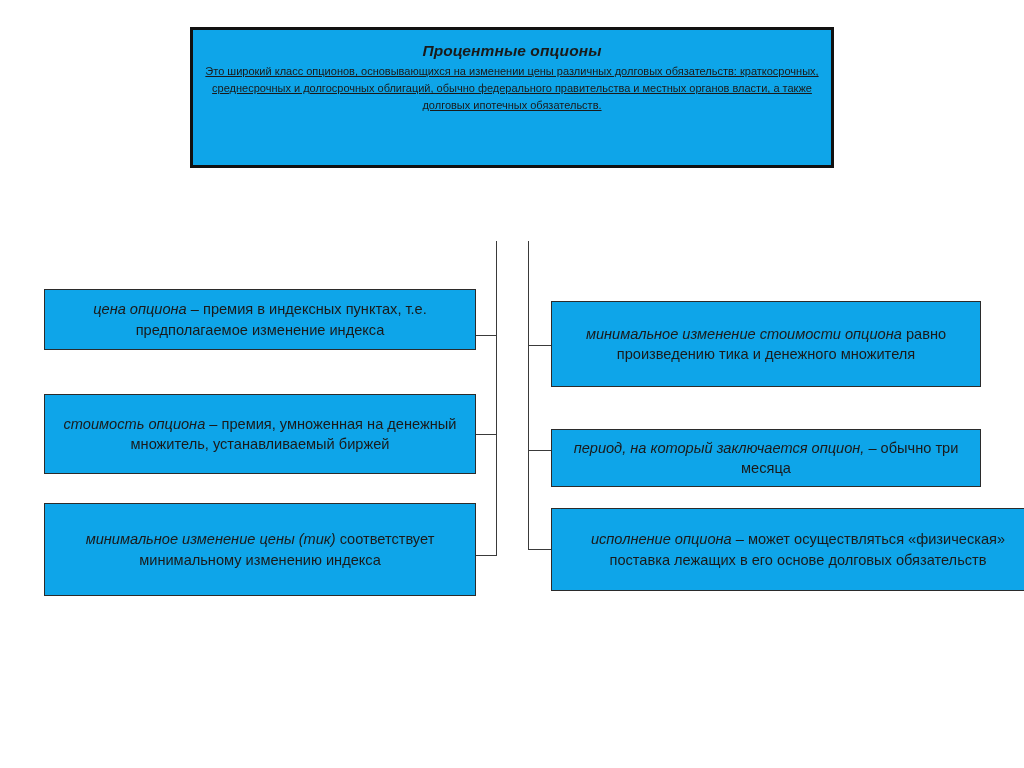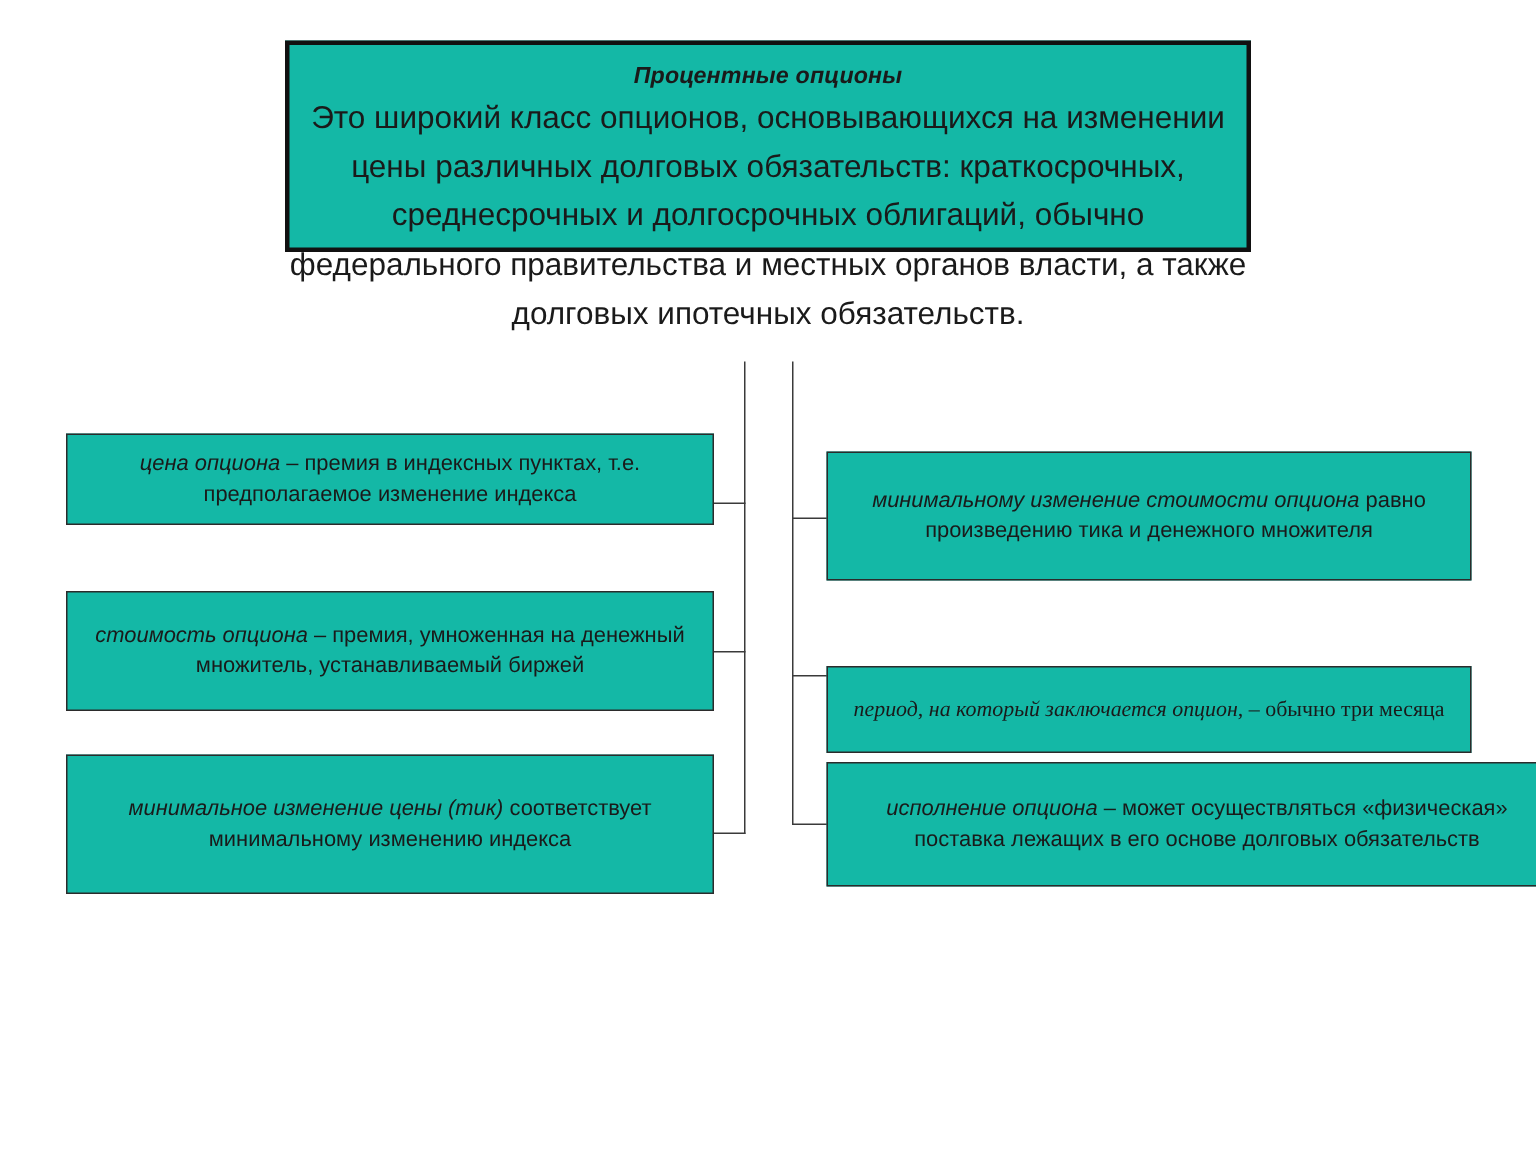"Процентные опционы" .node { background: #14b8a6 -> #0ea5e9 }
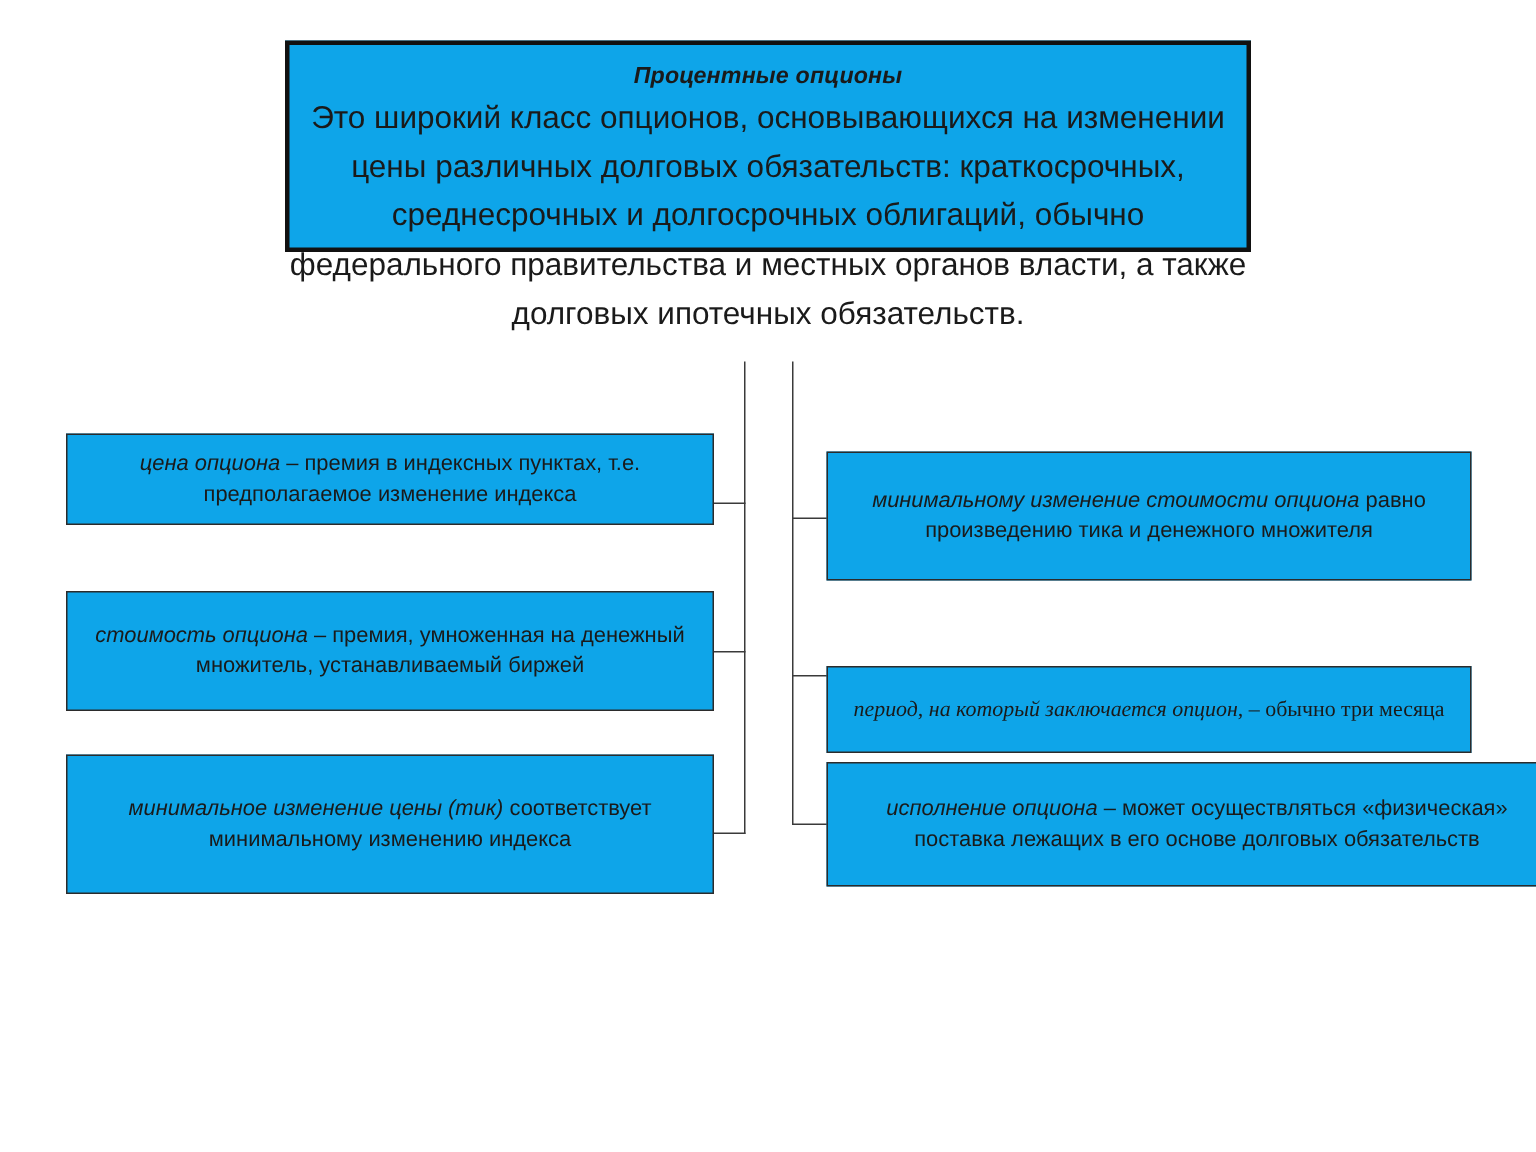"Это широкий класс опционов," #intro-box .intro-body { font-size: 21px -> 11px; text-decoration: none -> underline }
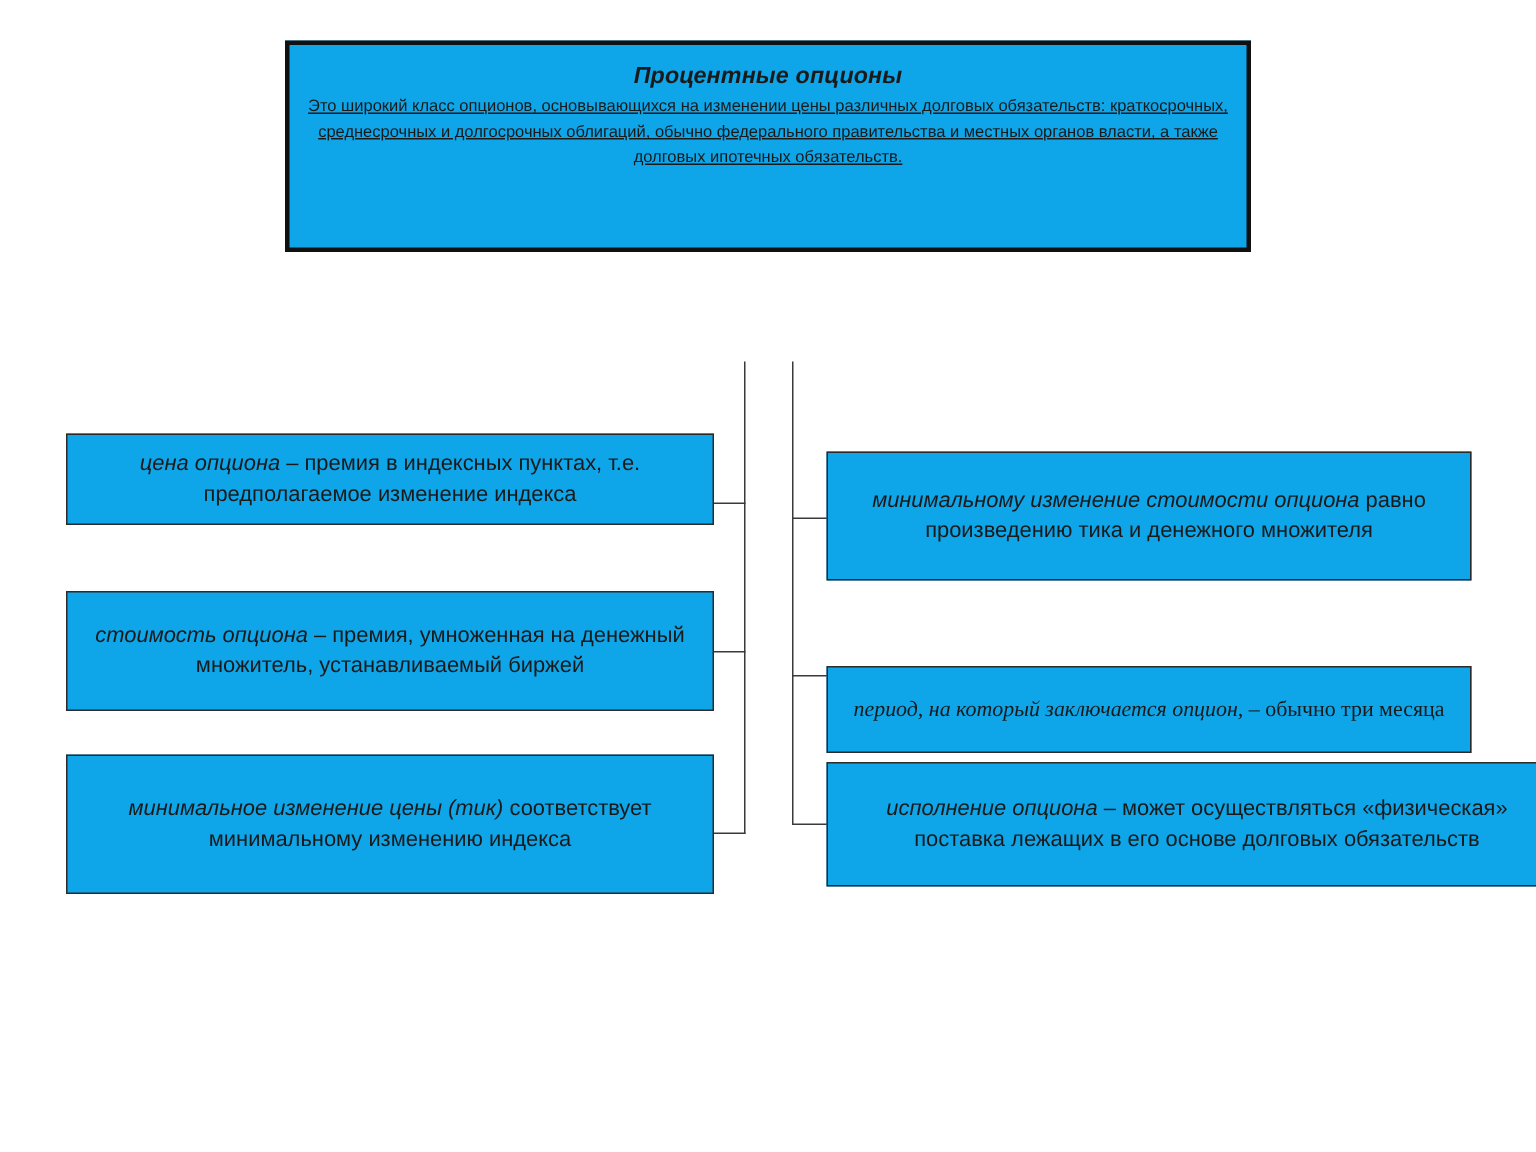"минимальному изменение стоимости опциона" span.term { text: минимальному -> минимальное }
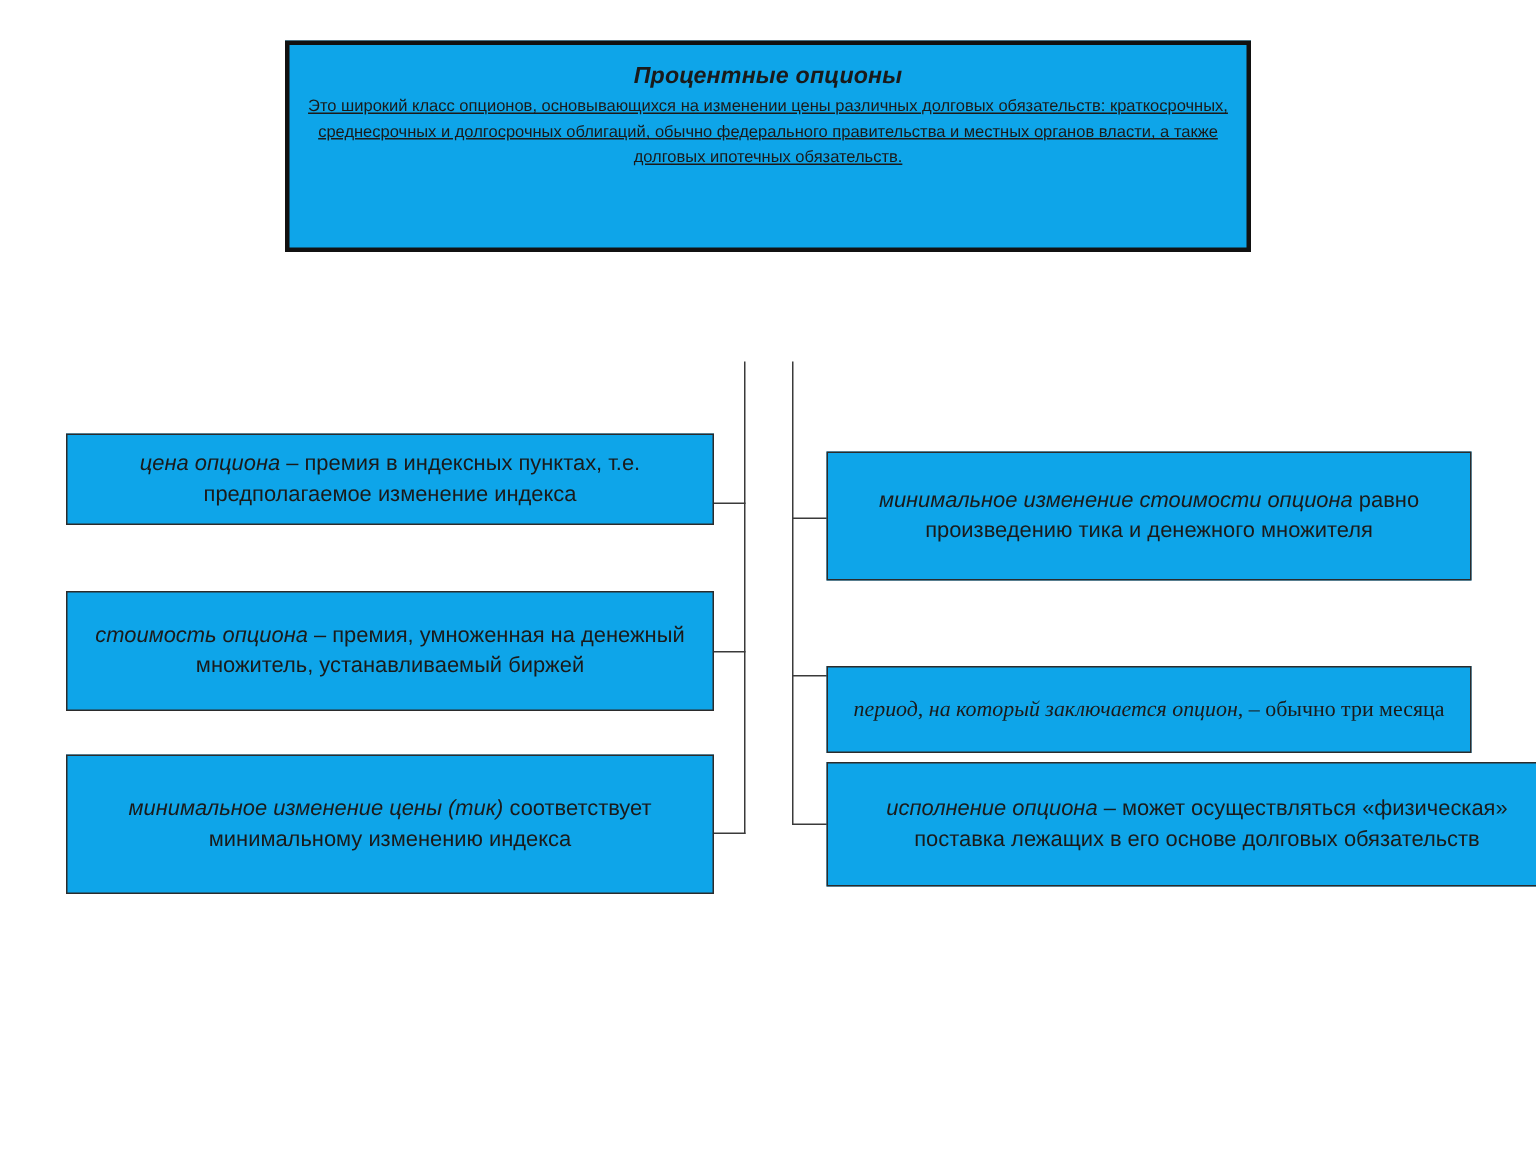"период, на который заключается опцион," #leaf-r2 { font-family: Liberation Serif, serif -> none; top: 444px -> 429px }
